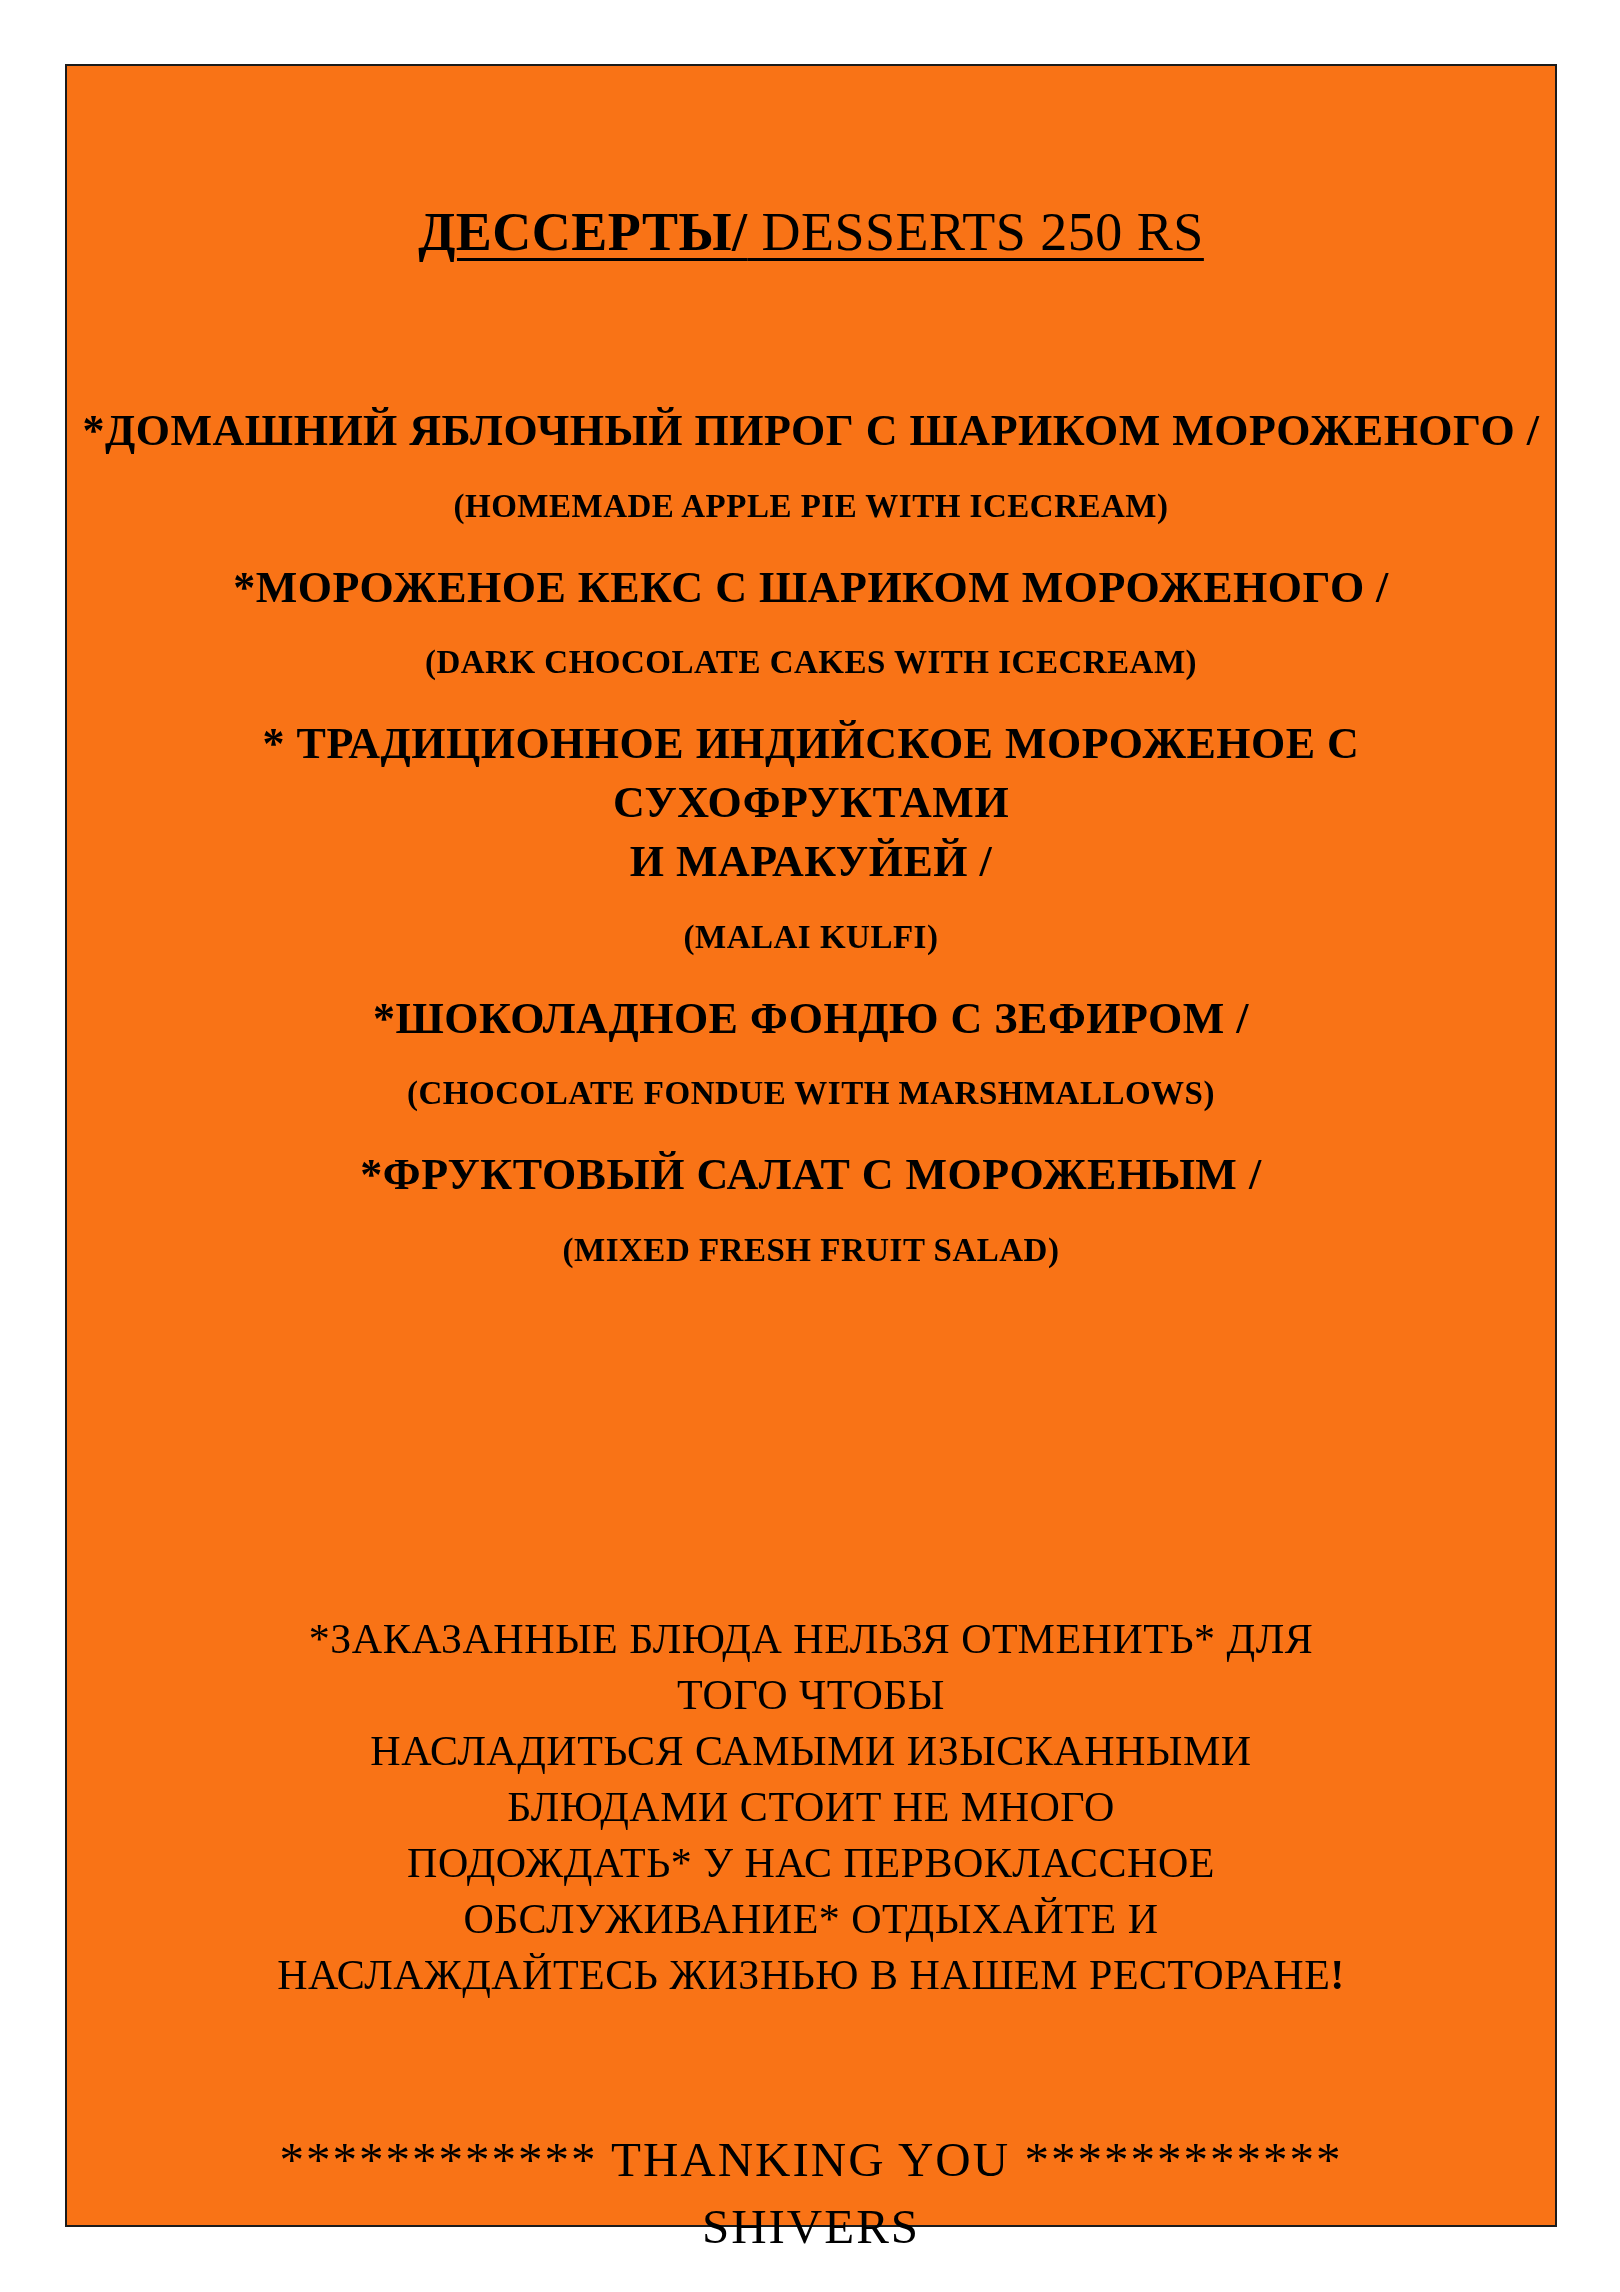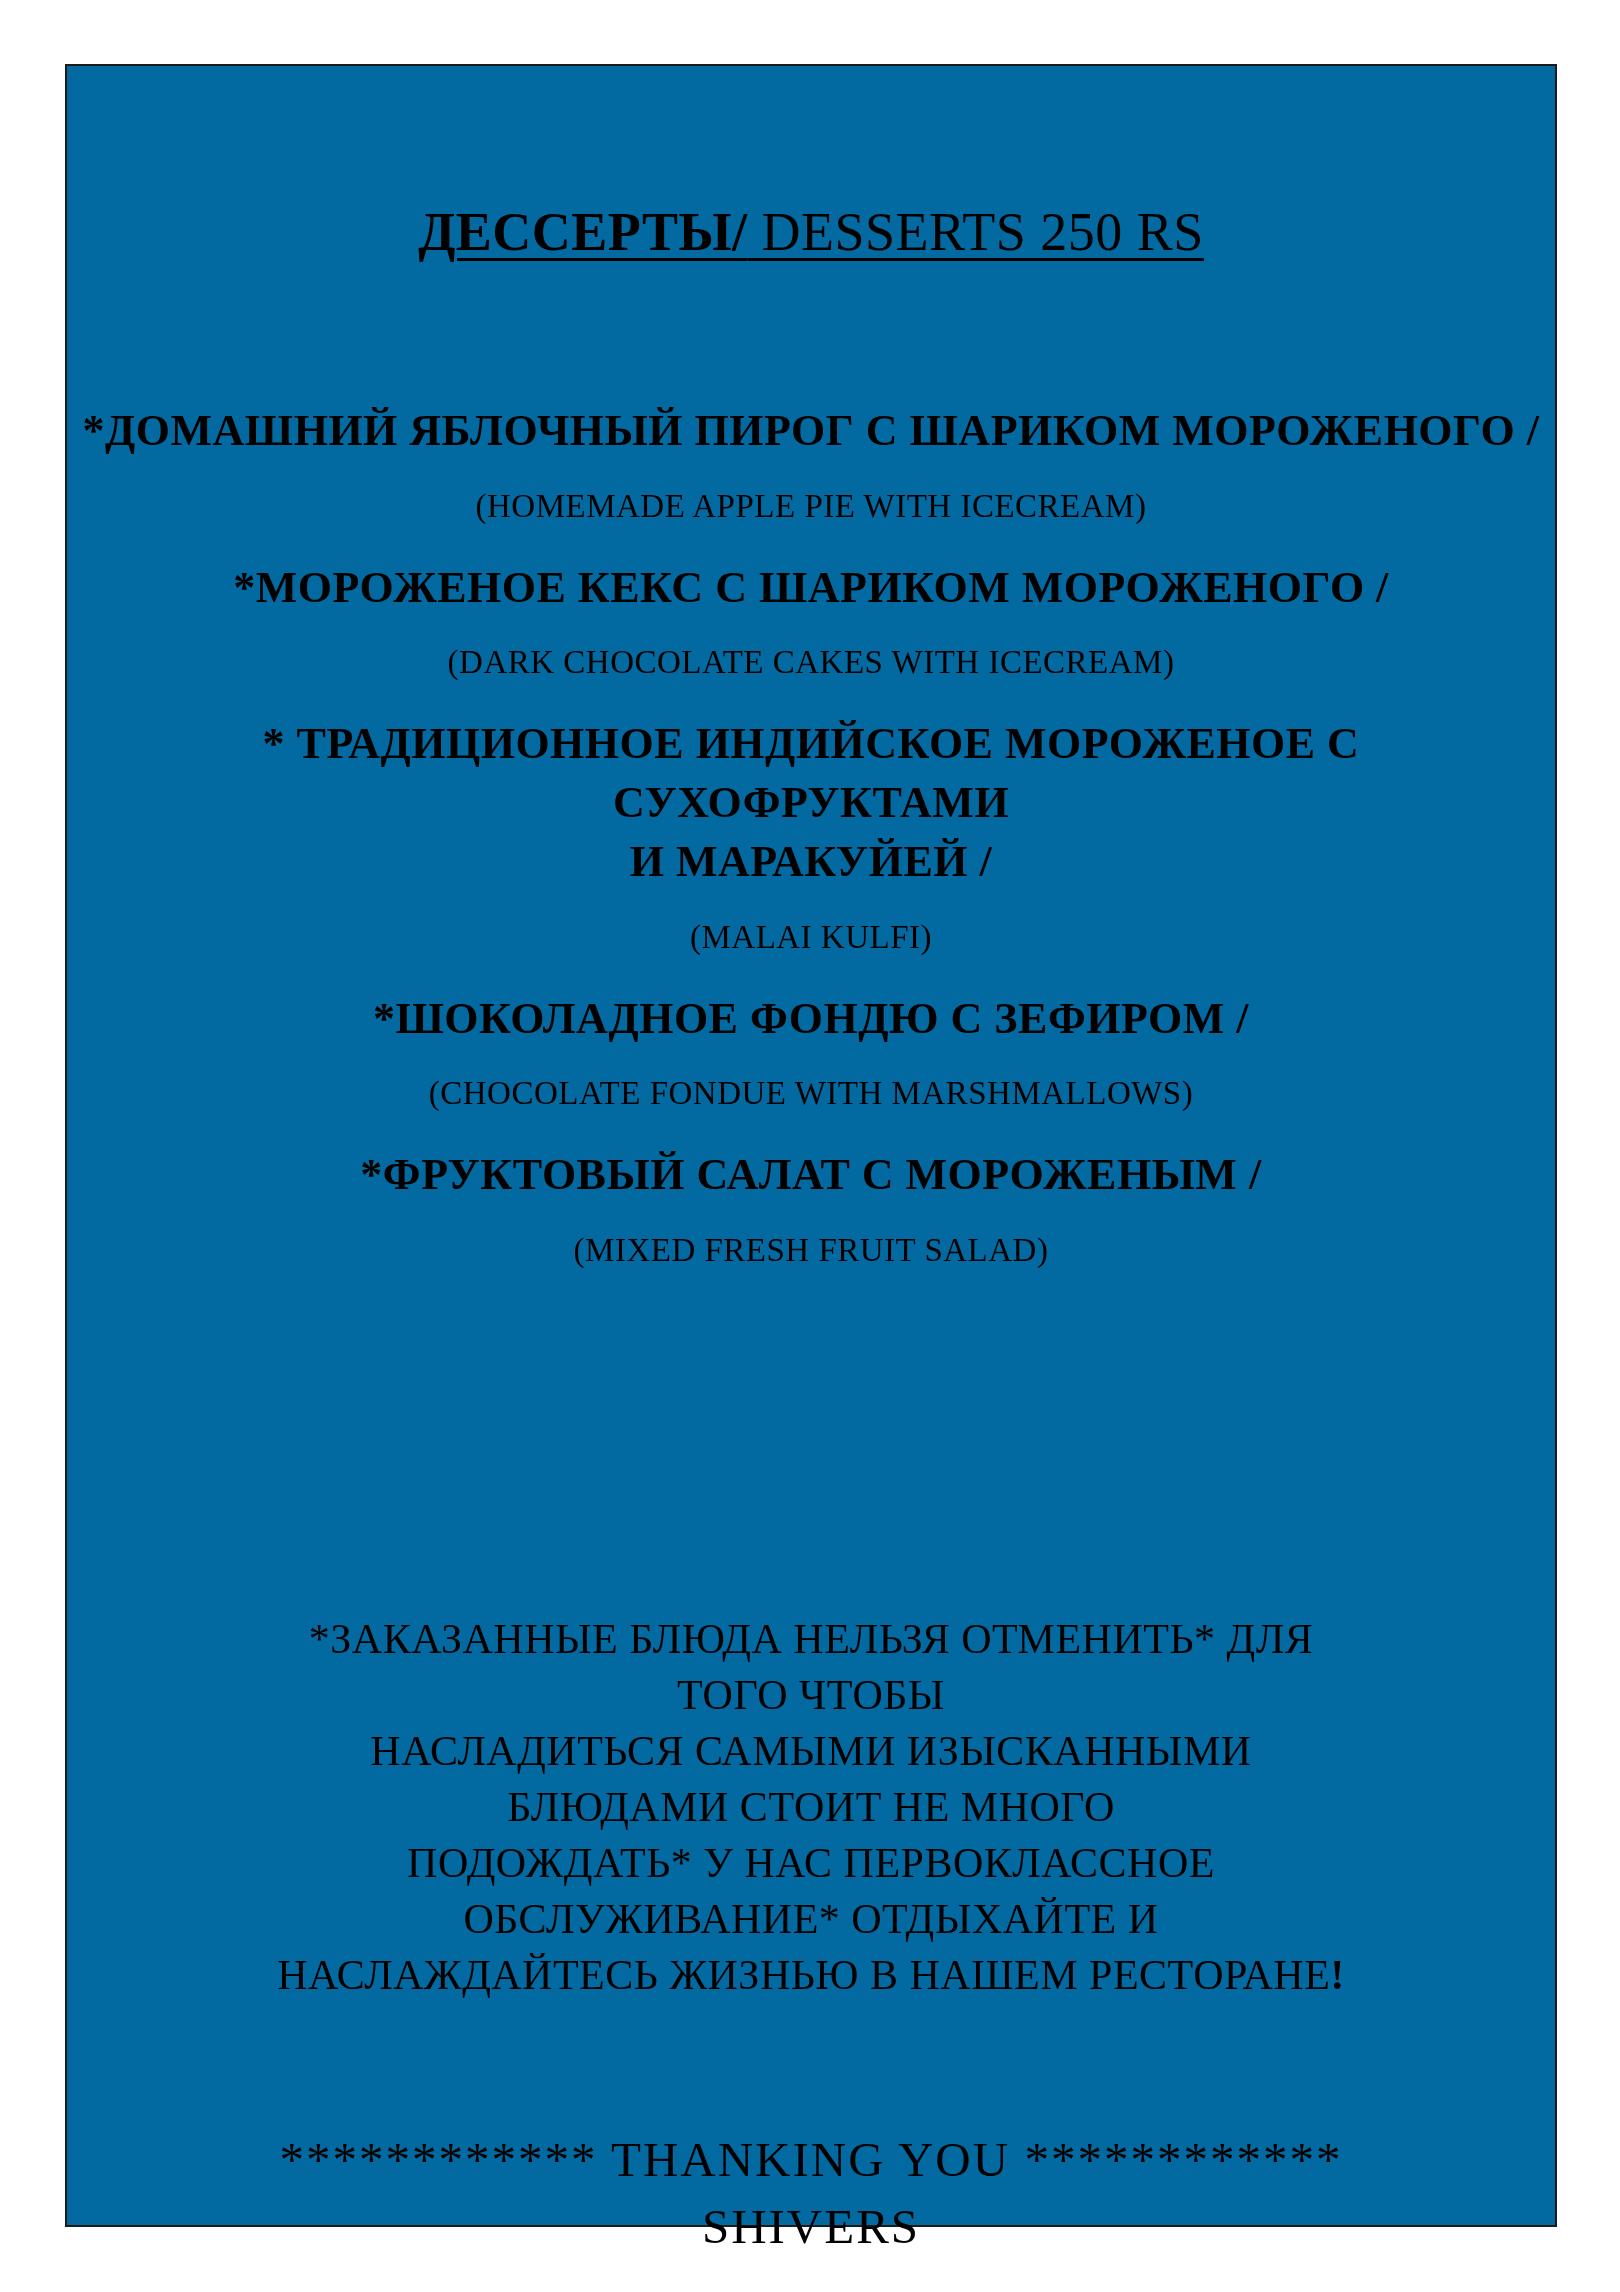"ДЕССЕРТЫ/ DESSERTS 250 RS" .frame { background: #0369a1 -> #f97316 }
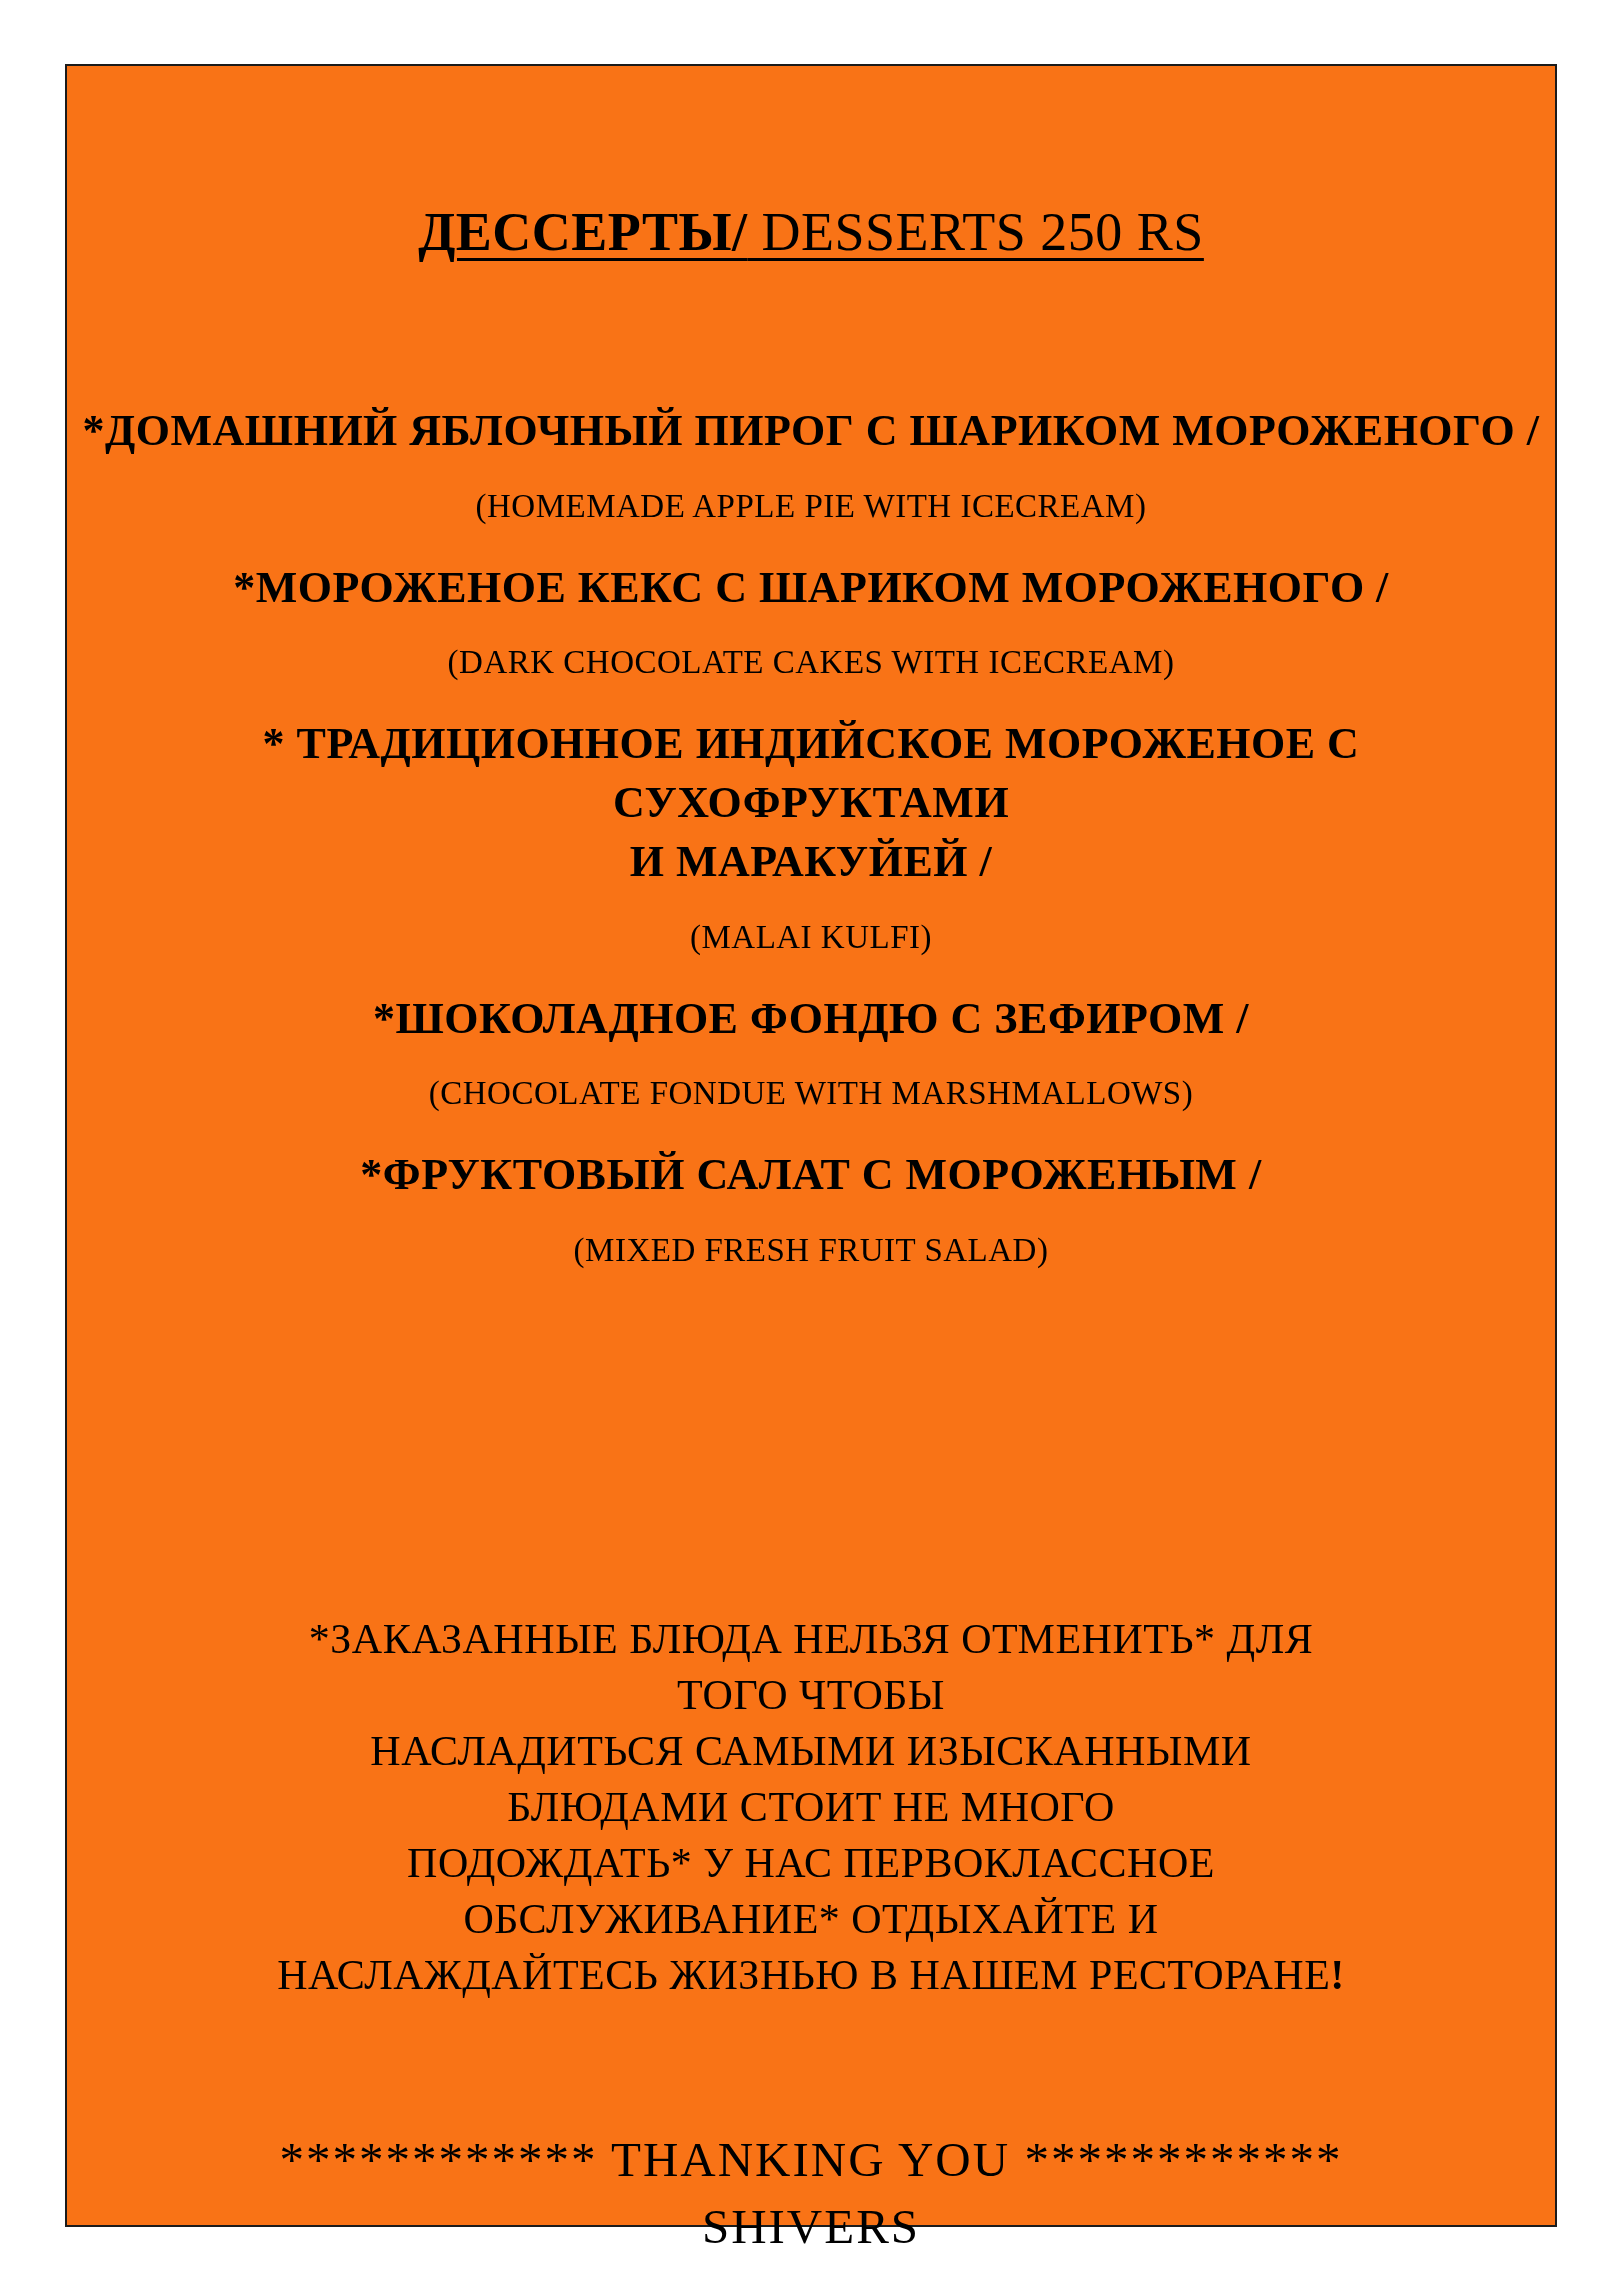"(HOMEMADE APPLE PIE WITH ICECREAM)" .item-en { font-weight: 400 -> 700 }
